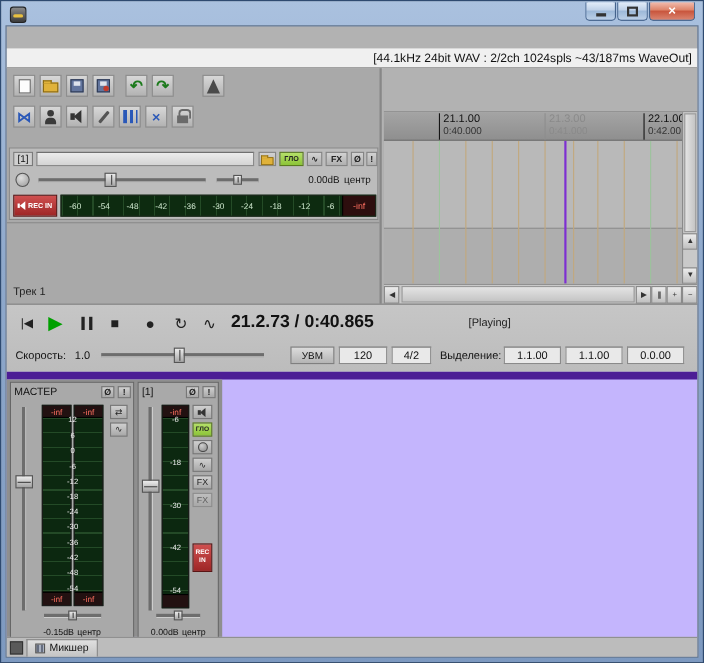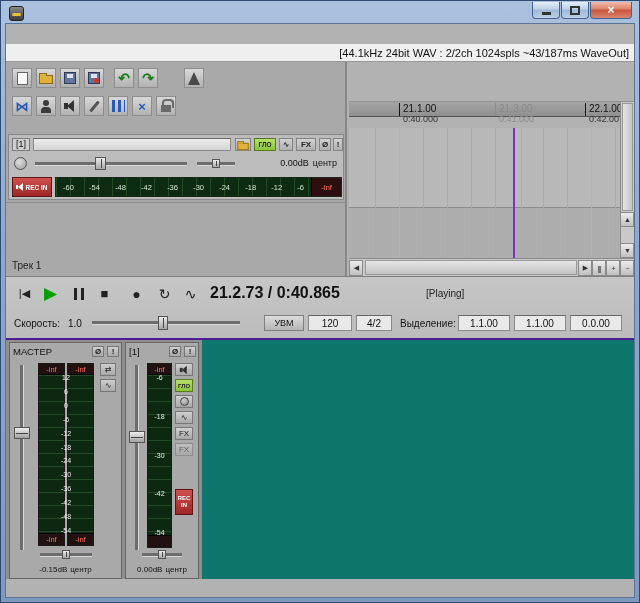"21.1.00" .ruler { height: 15px -> 26px }
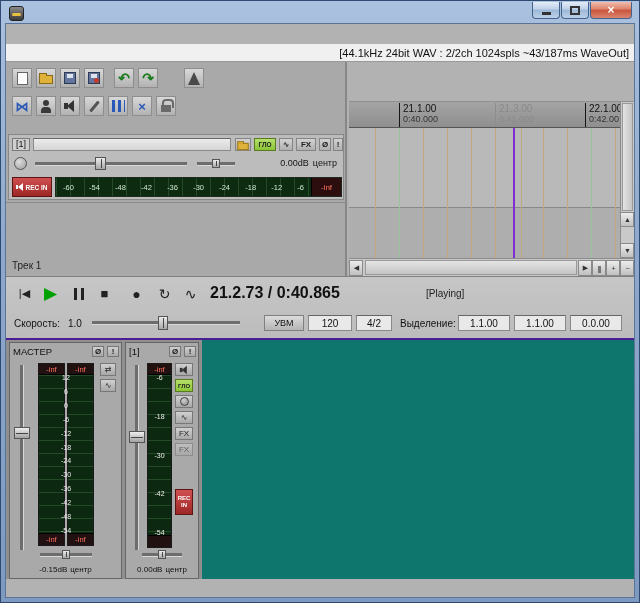"МАСТЕР" .mixer { background: #0f766e -> #c4b5fd; border-top: 2px solid #4c1d95 -> 7px solid #4c1d95 }
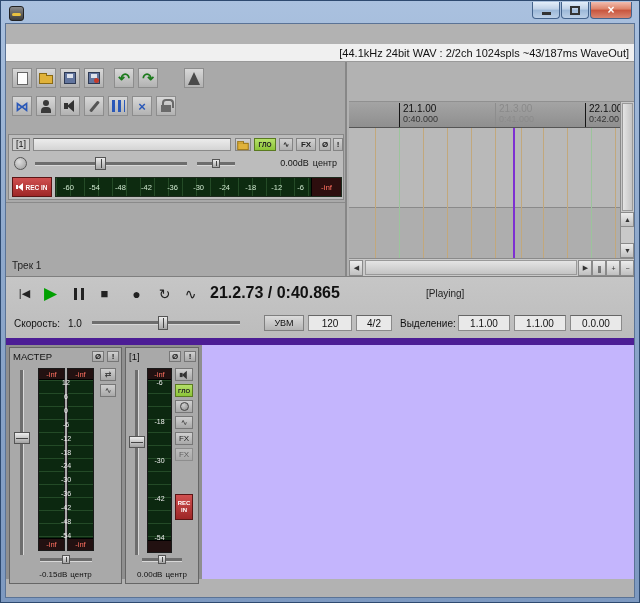"Микшер" div.statusbar { html: none -> <div> <div></div> <div> <span></span> <span>Микшер</span> </div> </div> }
